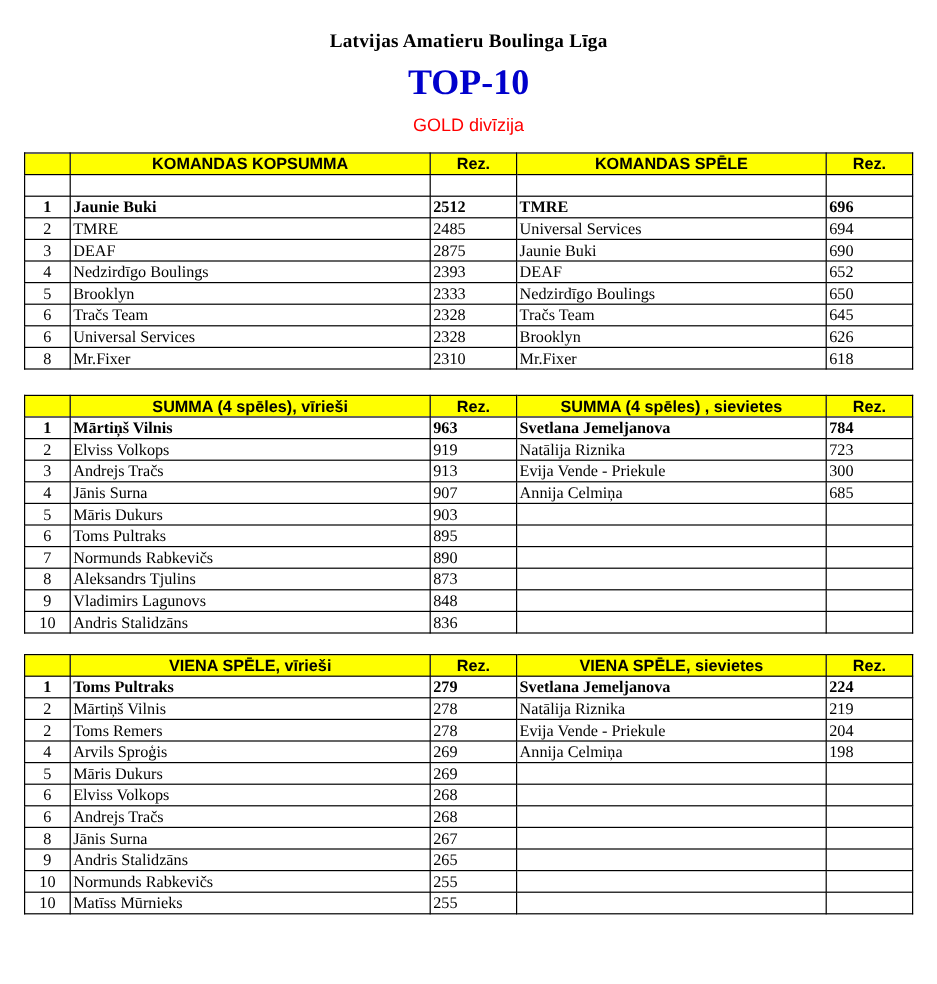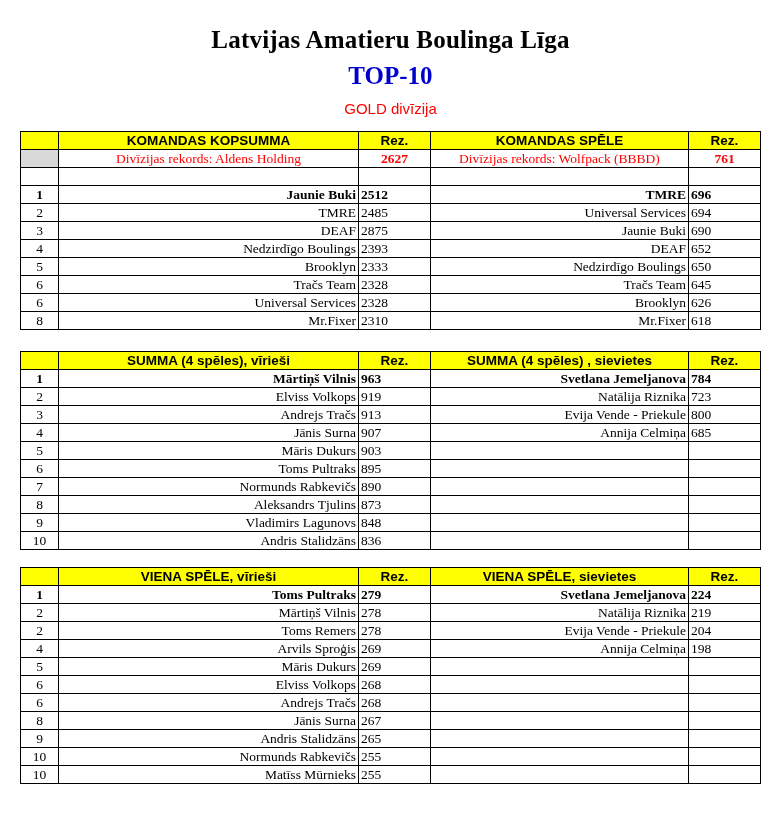"Latvijas Amatieru Boulinga Līga" .title { font-size: 25px -> 16px }
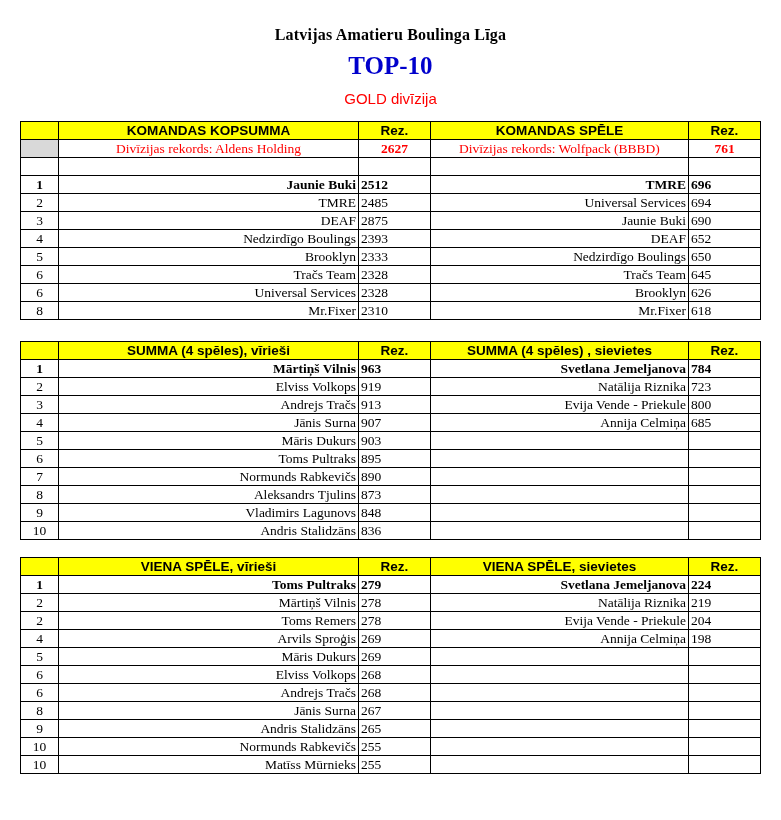"TOP-10" .subtitle { font-size: 25px -> 30px }
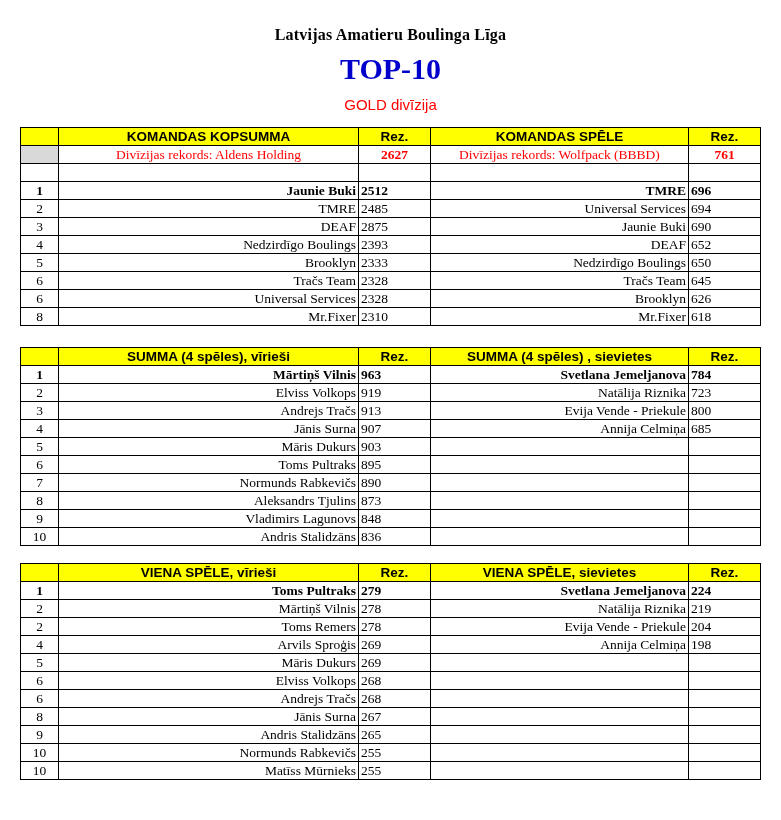"Divīzijas rekords: Aldens Holding" tr { html: <tr> <td></td> <td>Divīzijas rekords: Aldens Holding</td> <td>2627</td> <td>Divīzijas rekords: Wolfpack (BBBD)</td> <td>761</td> </tr> -> none }
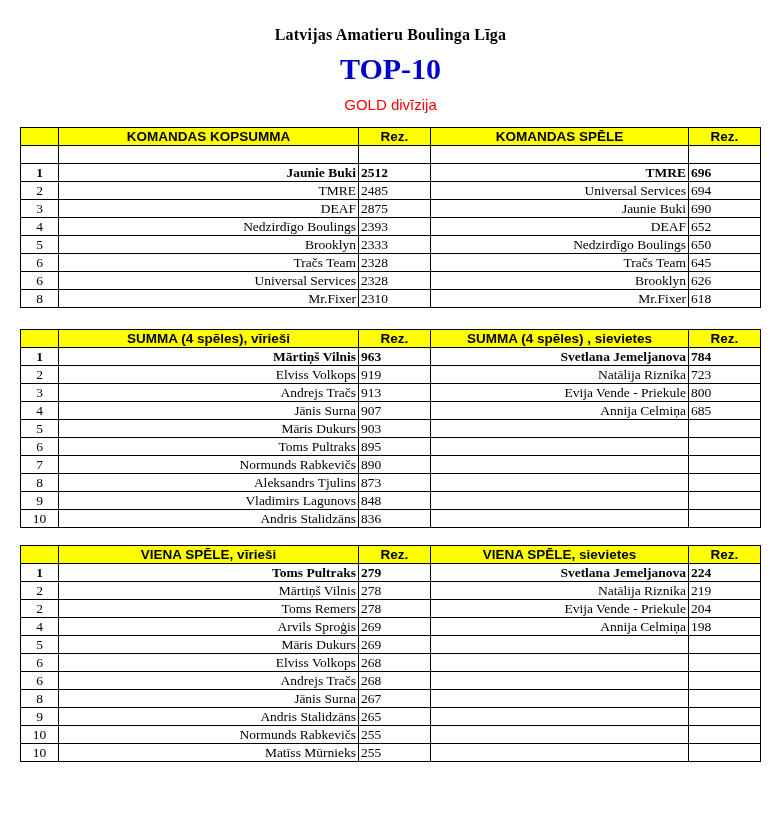"Jaunie Buki" .name { text-align: right -> left }
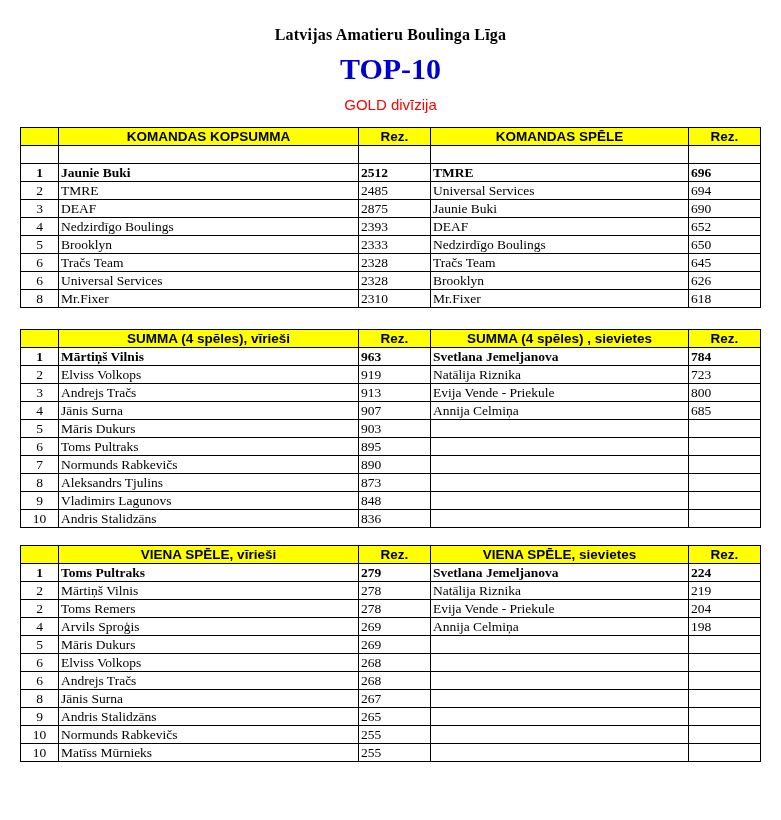"800" td.val { text: 800 -> 300 }
